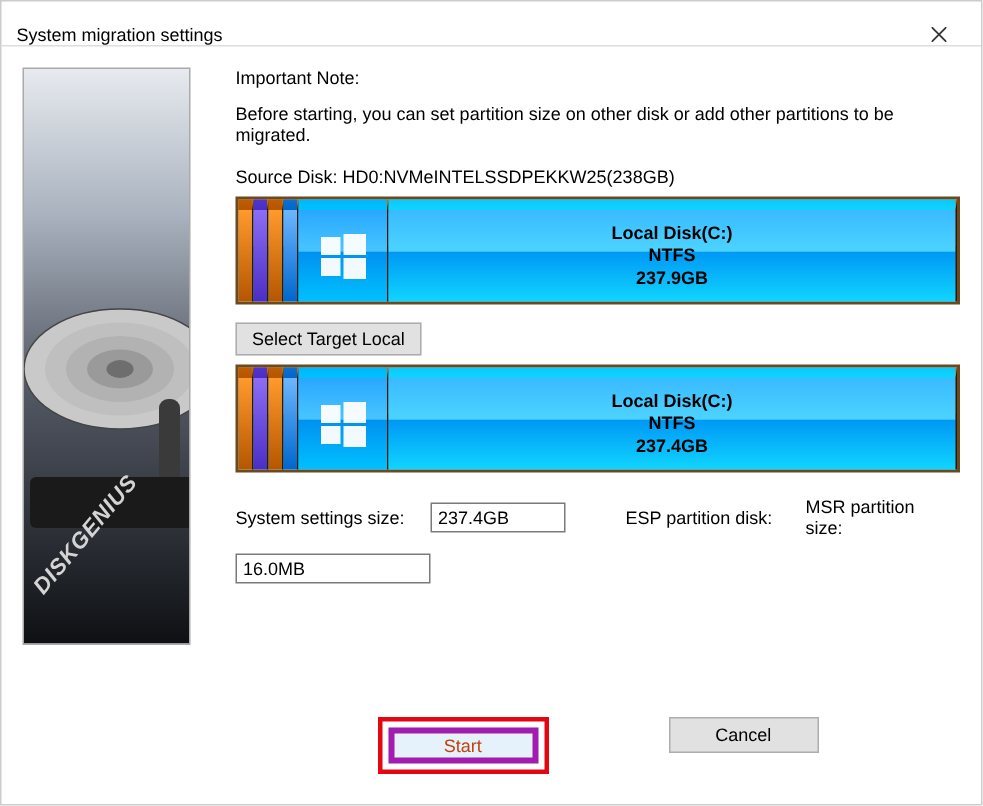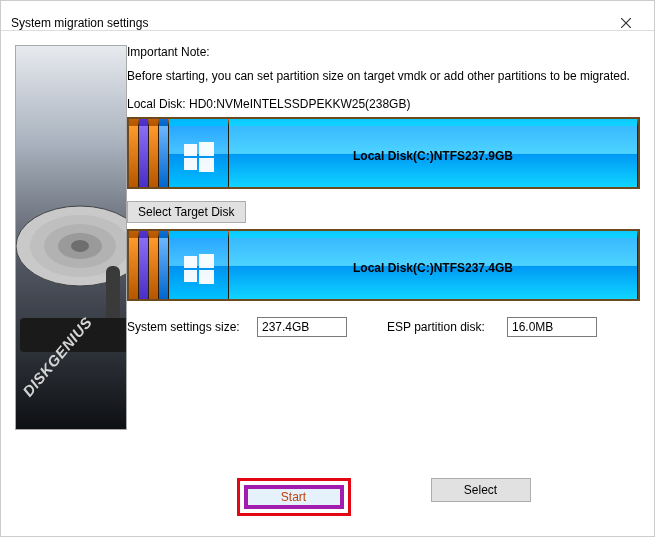"Important Note:" .main { padding-left: 0 -> 30px }
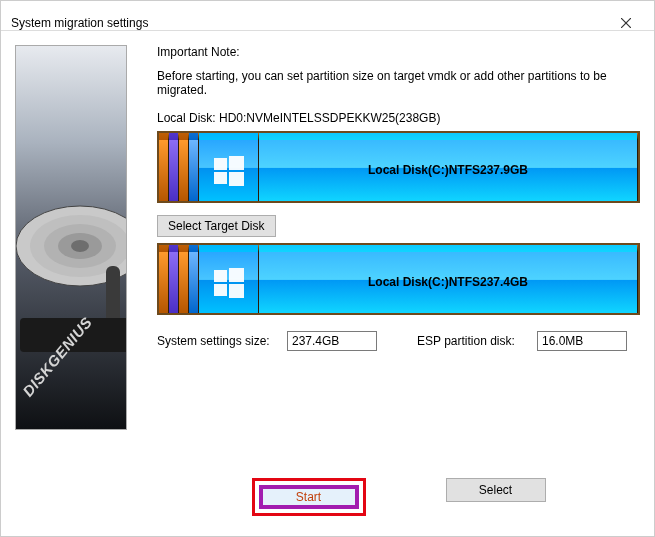"Before starting, you can set" div.note-text { text: target vmdk -> other disk }
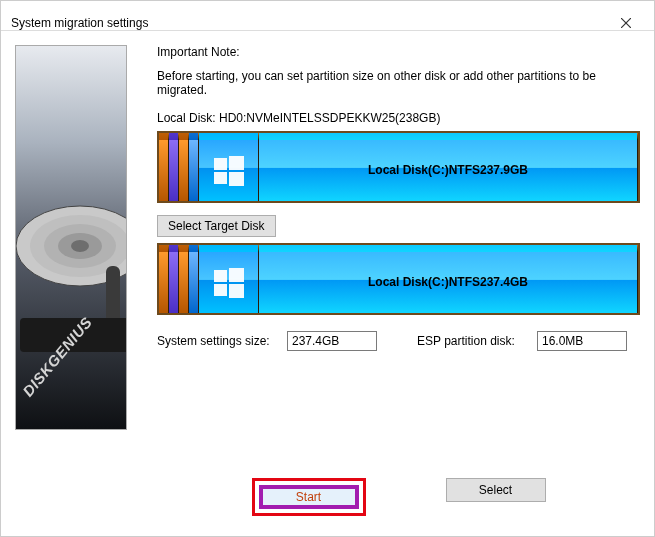"Local Disk:" div.src-label { text: Local -> Source }
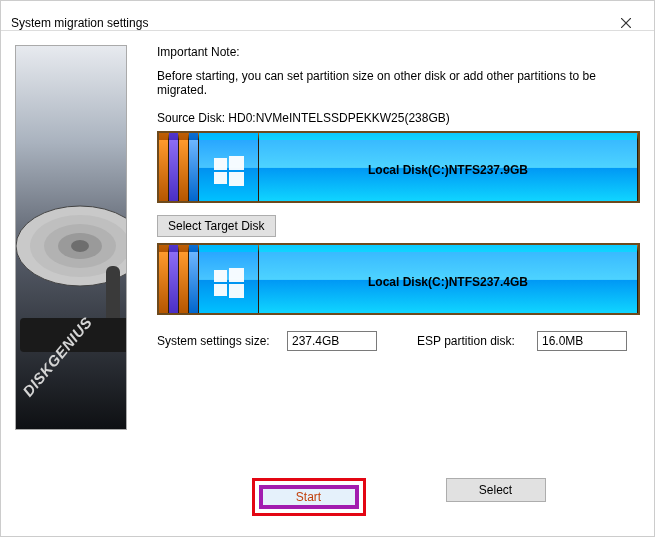"Local Disk(C:)" .seg.sMain { flex-direction: row -> column }
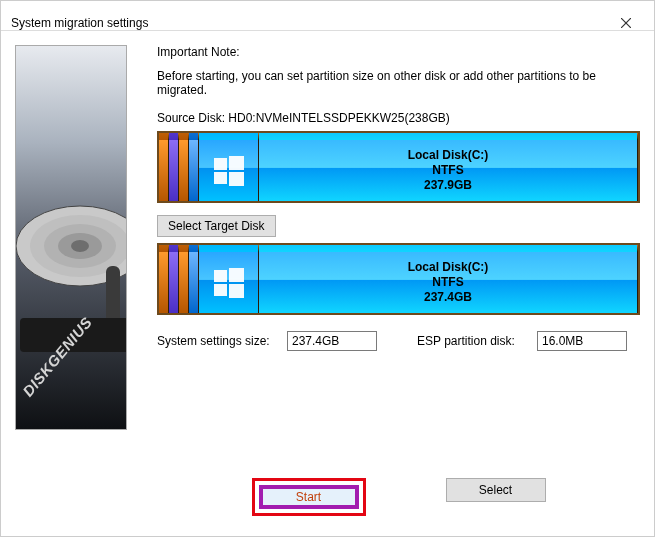"Select Target Disk" button.btn { text: Disk -> Local }
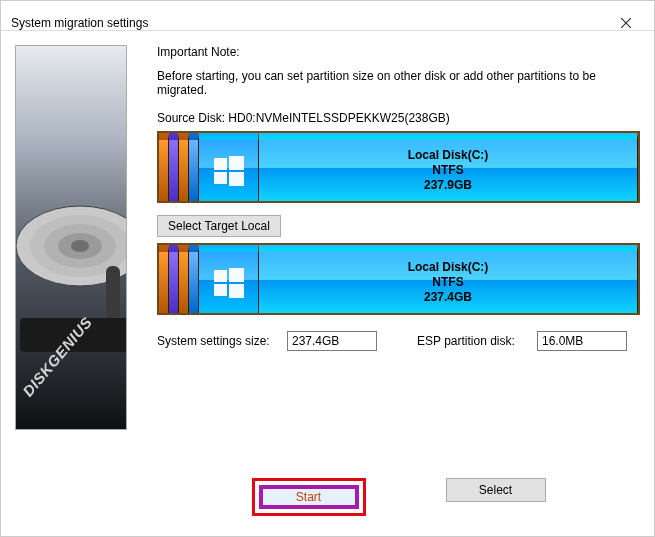"MSR partition size:" label { html: none -> <label>MSR partition size:</label> }
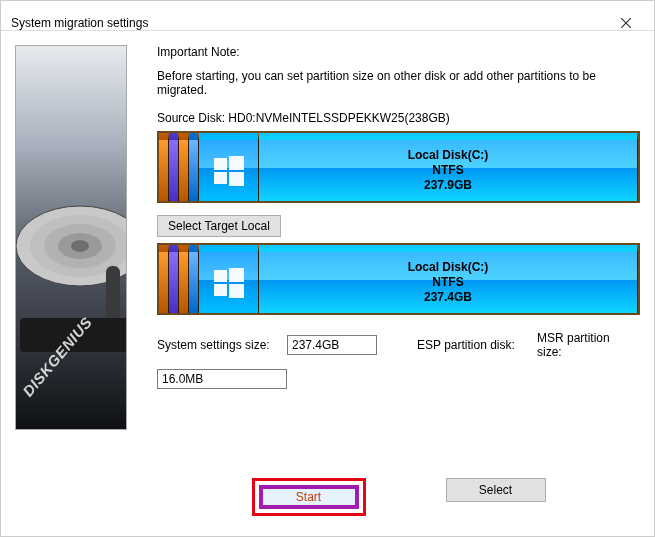"Select" button.btn { text: Select -> Cancel }
